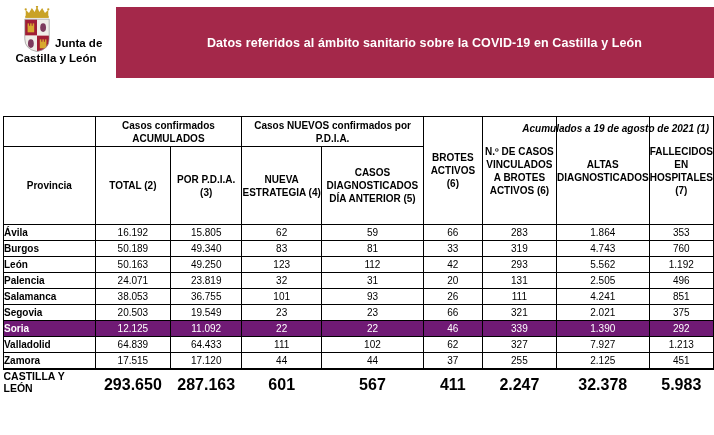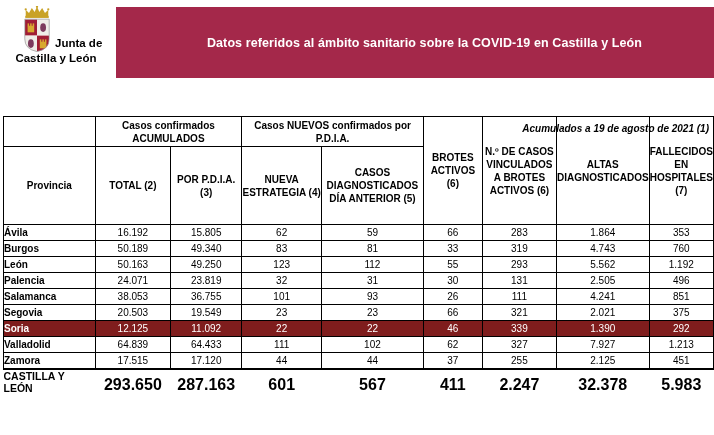"55" td.num { text: 55 -> 42 }
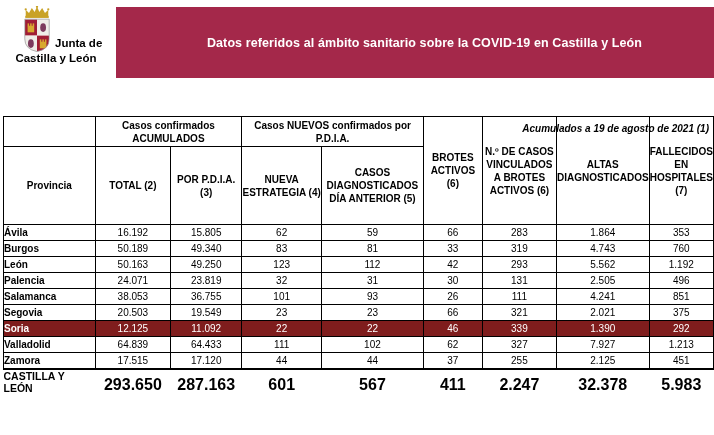"30" td.num { text: 30 -> 20 }
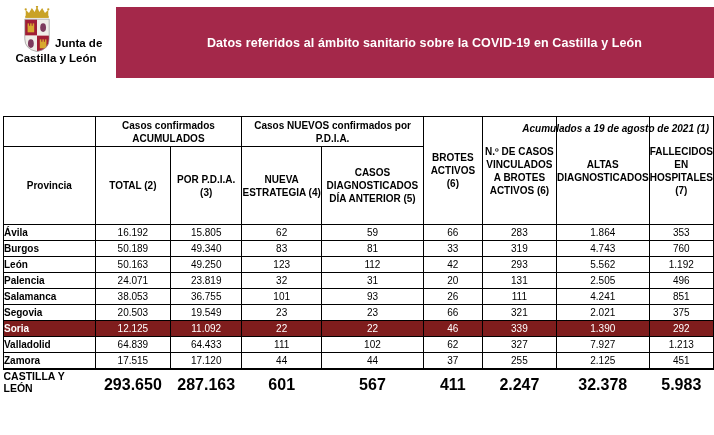"Soria" tr.highlight td { background: #7f1d1d -> #701a75 }
